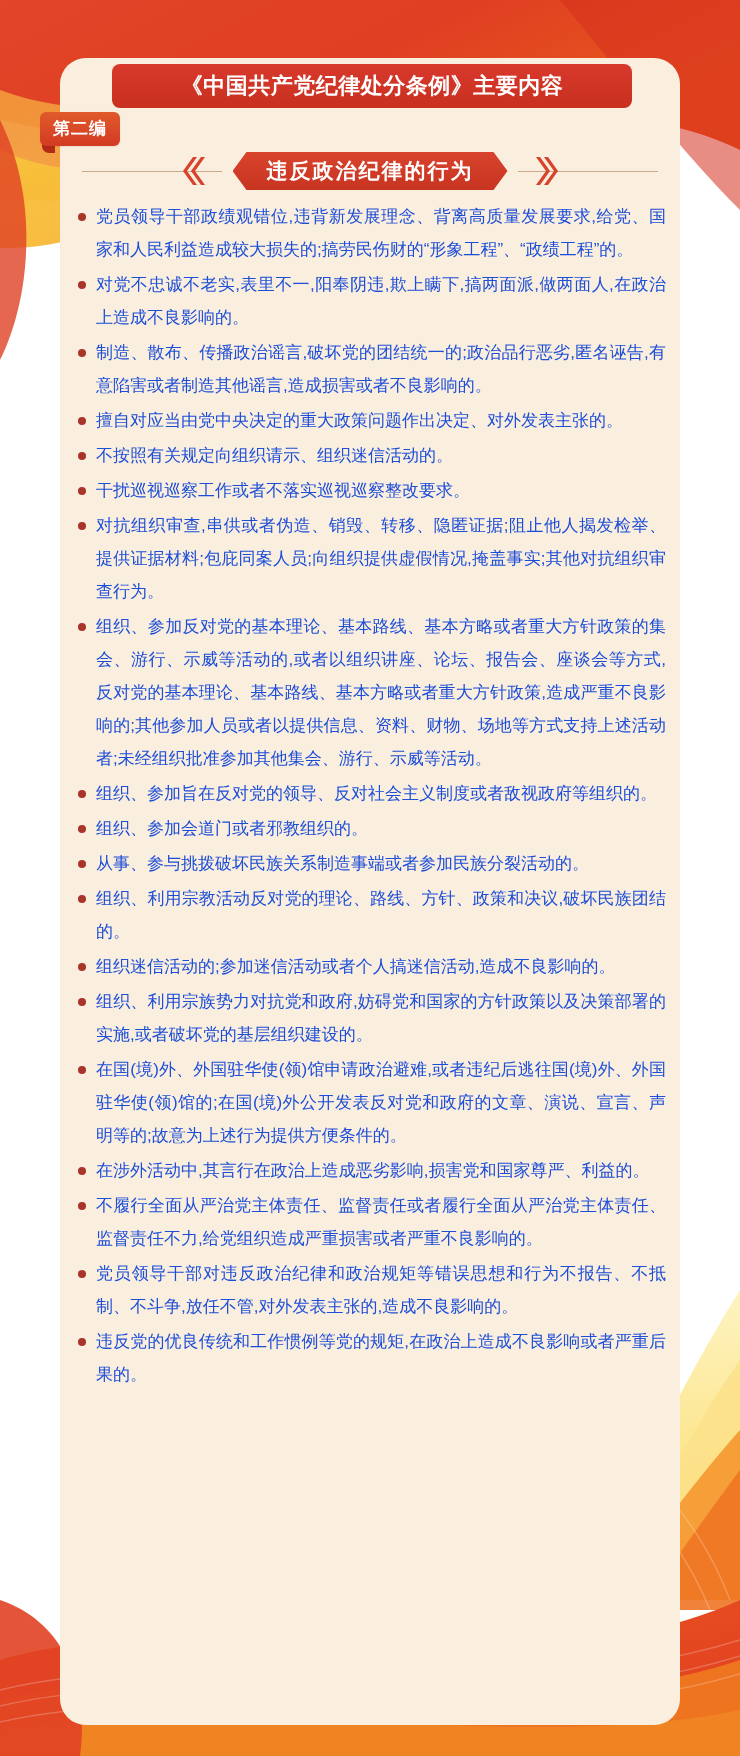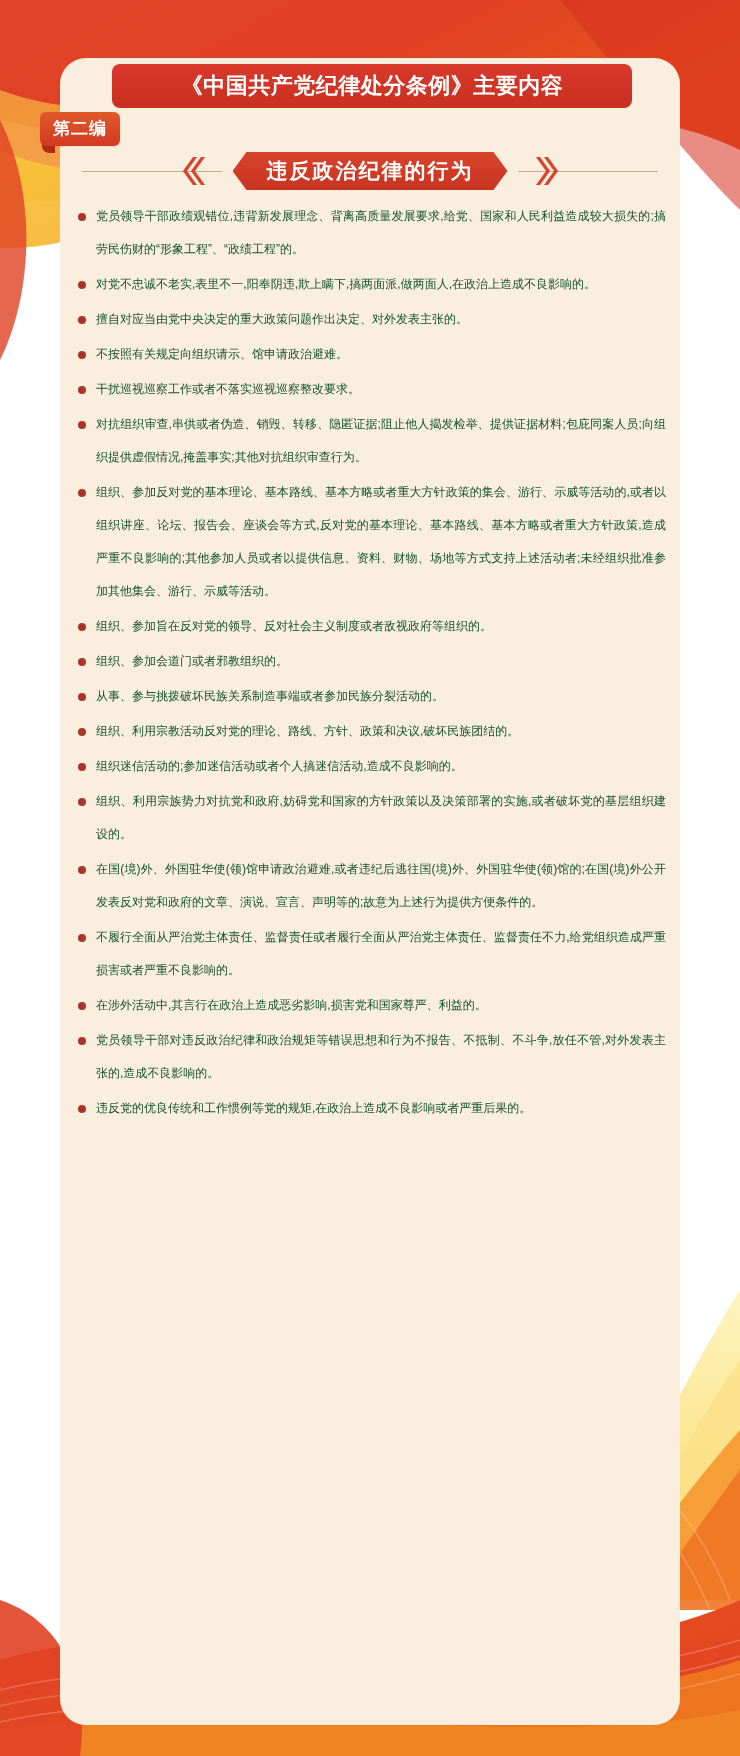"党员领导干部政绩观错位,违背新发展理念、背离高质量发展要求,给党、国家和人民利益" .item-text { color: #14532d -> #1d4ed8; font-size: 12px -> 17px }
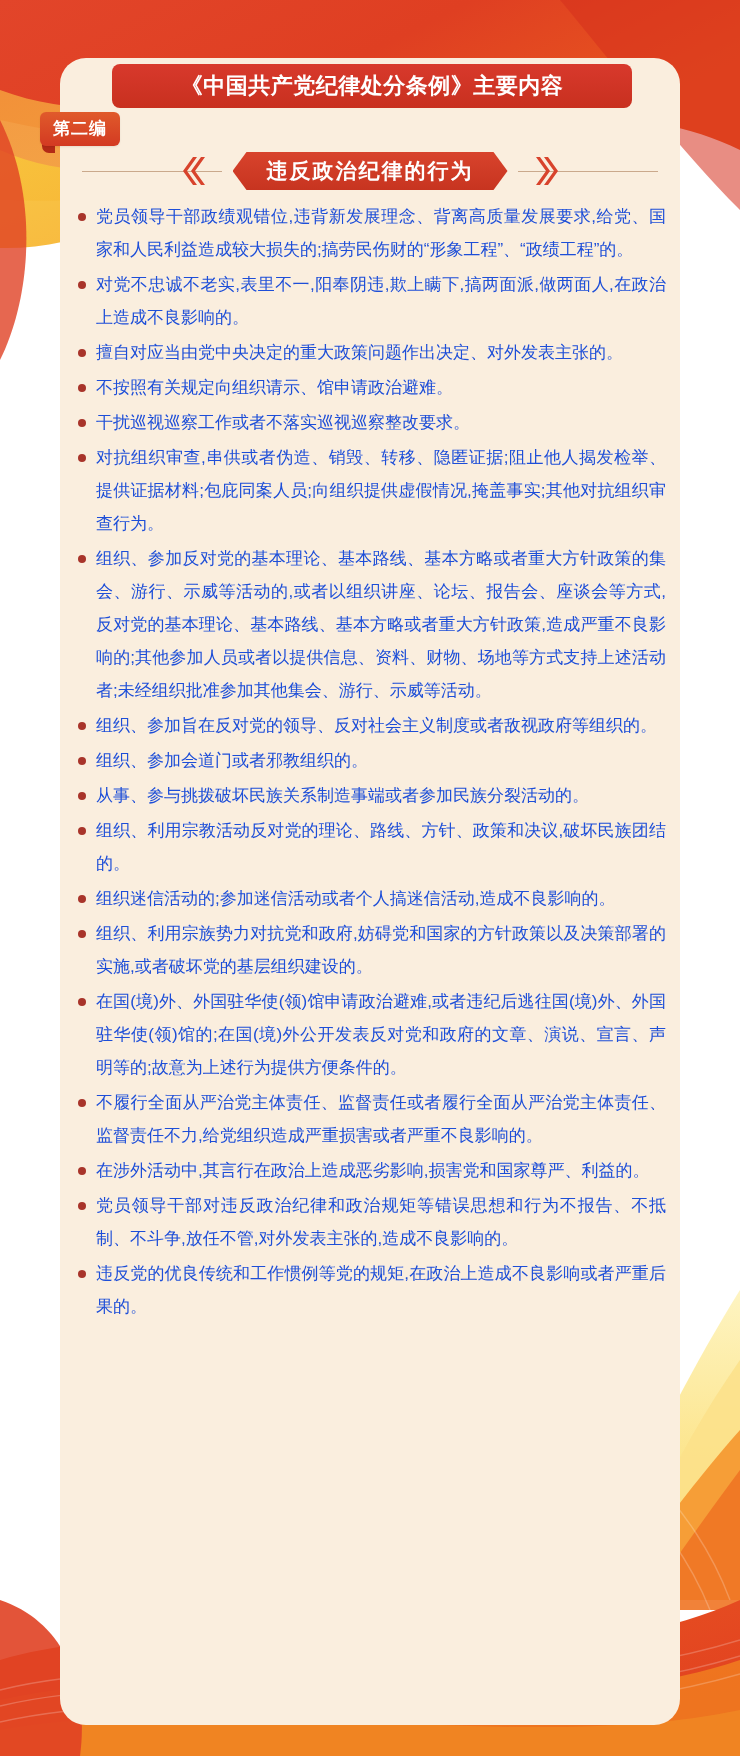"制造、散布、传播政治谣言,破坏党的团结统一的;政治品行恶劣,匿名诬告,有意陷害或" div.item { html: none -> <div> <span></span> <div>制造、散布、传播政治谣言,破坏党的团结统一的;政治品行恶劣,匿名诬告,有意陷害或者制造其他谣言,造成损害或者不良影响的。</div> </div> }
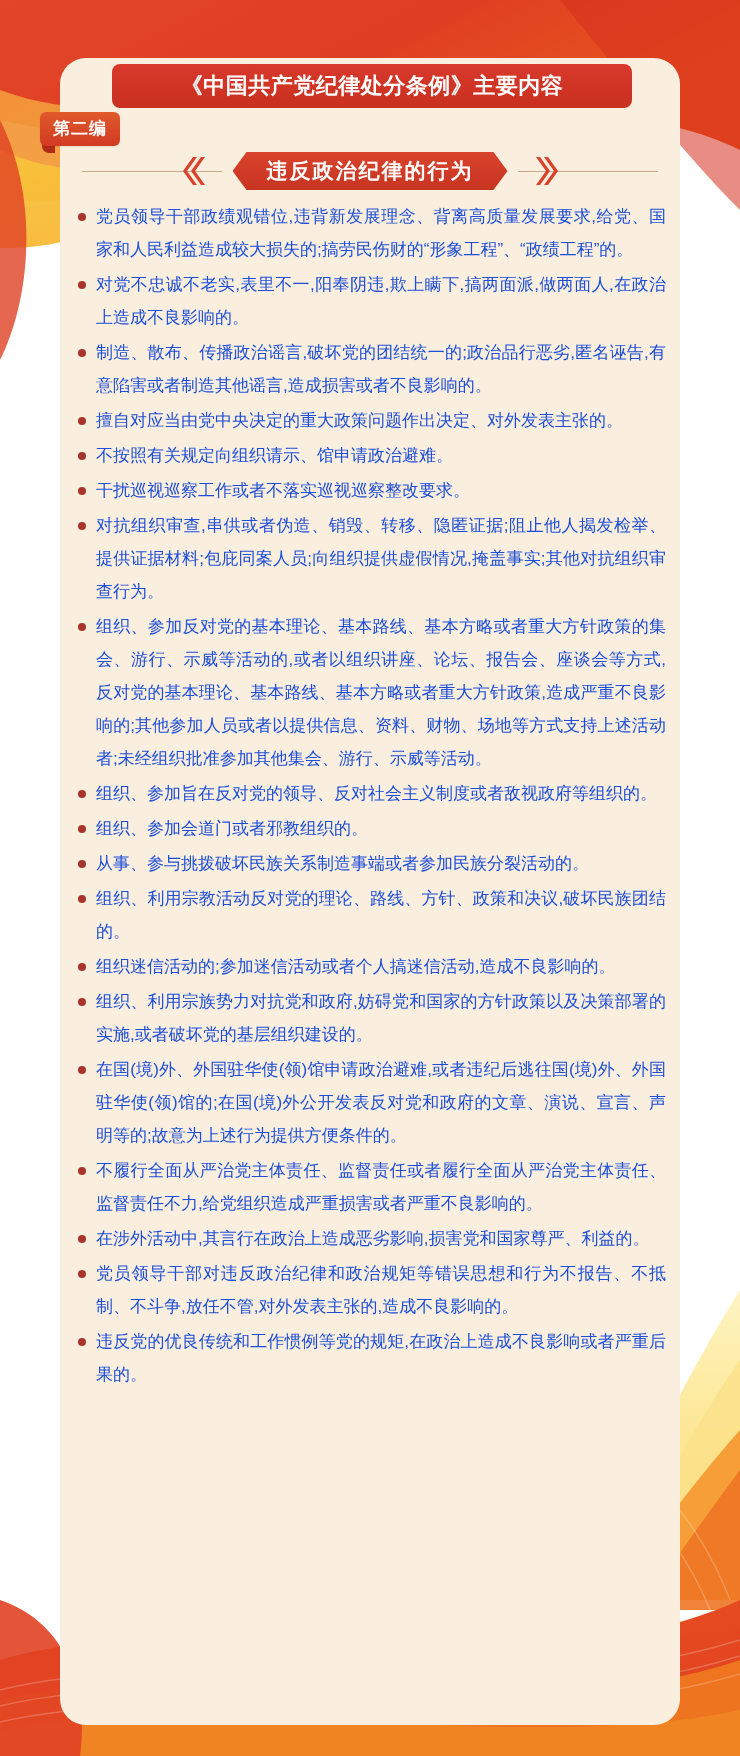"不按照有关规定向组织请示、馆申请政治避难。" div.item-text { text: 馆申请政治避难 -> 组织迷信活动的 }
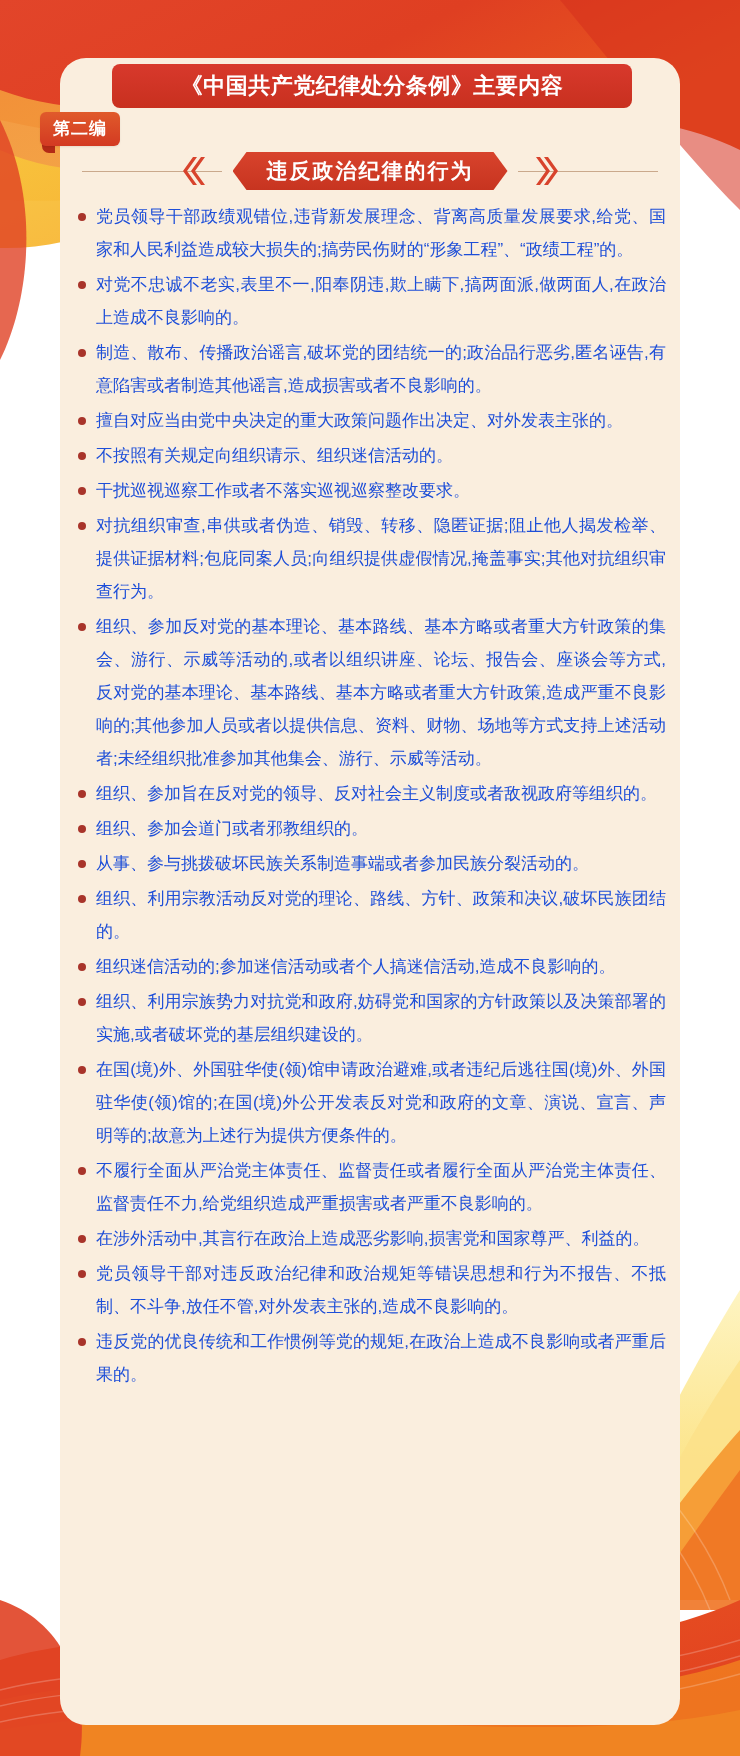"不履行全面从严治党主体责任、监督责任或者履行全面从严治党主体责任、监督责任不力," div.item { order: before "在涉外活动中,其言行在政治上造成恶劣影响,损害党和国家尊严、利益的。" -> after "在涉外活动中,其言行在政治上造成恶劣影响,损害党和国家尊严、利益的。" }
